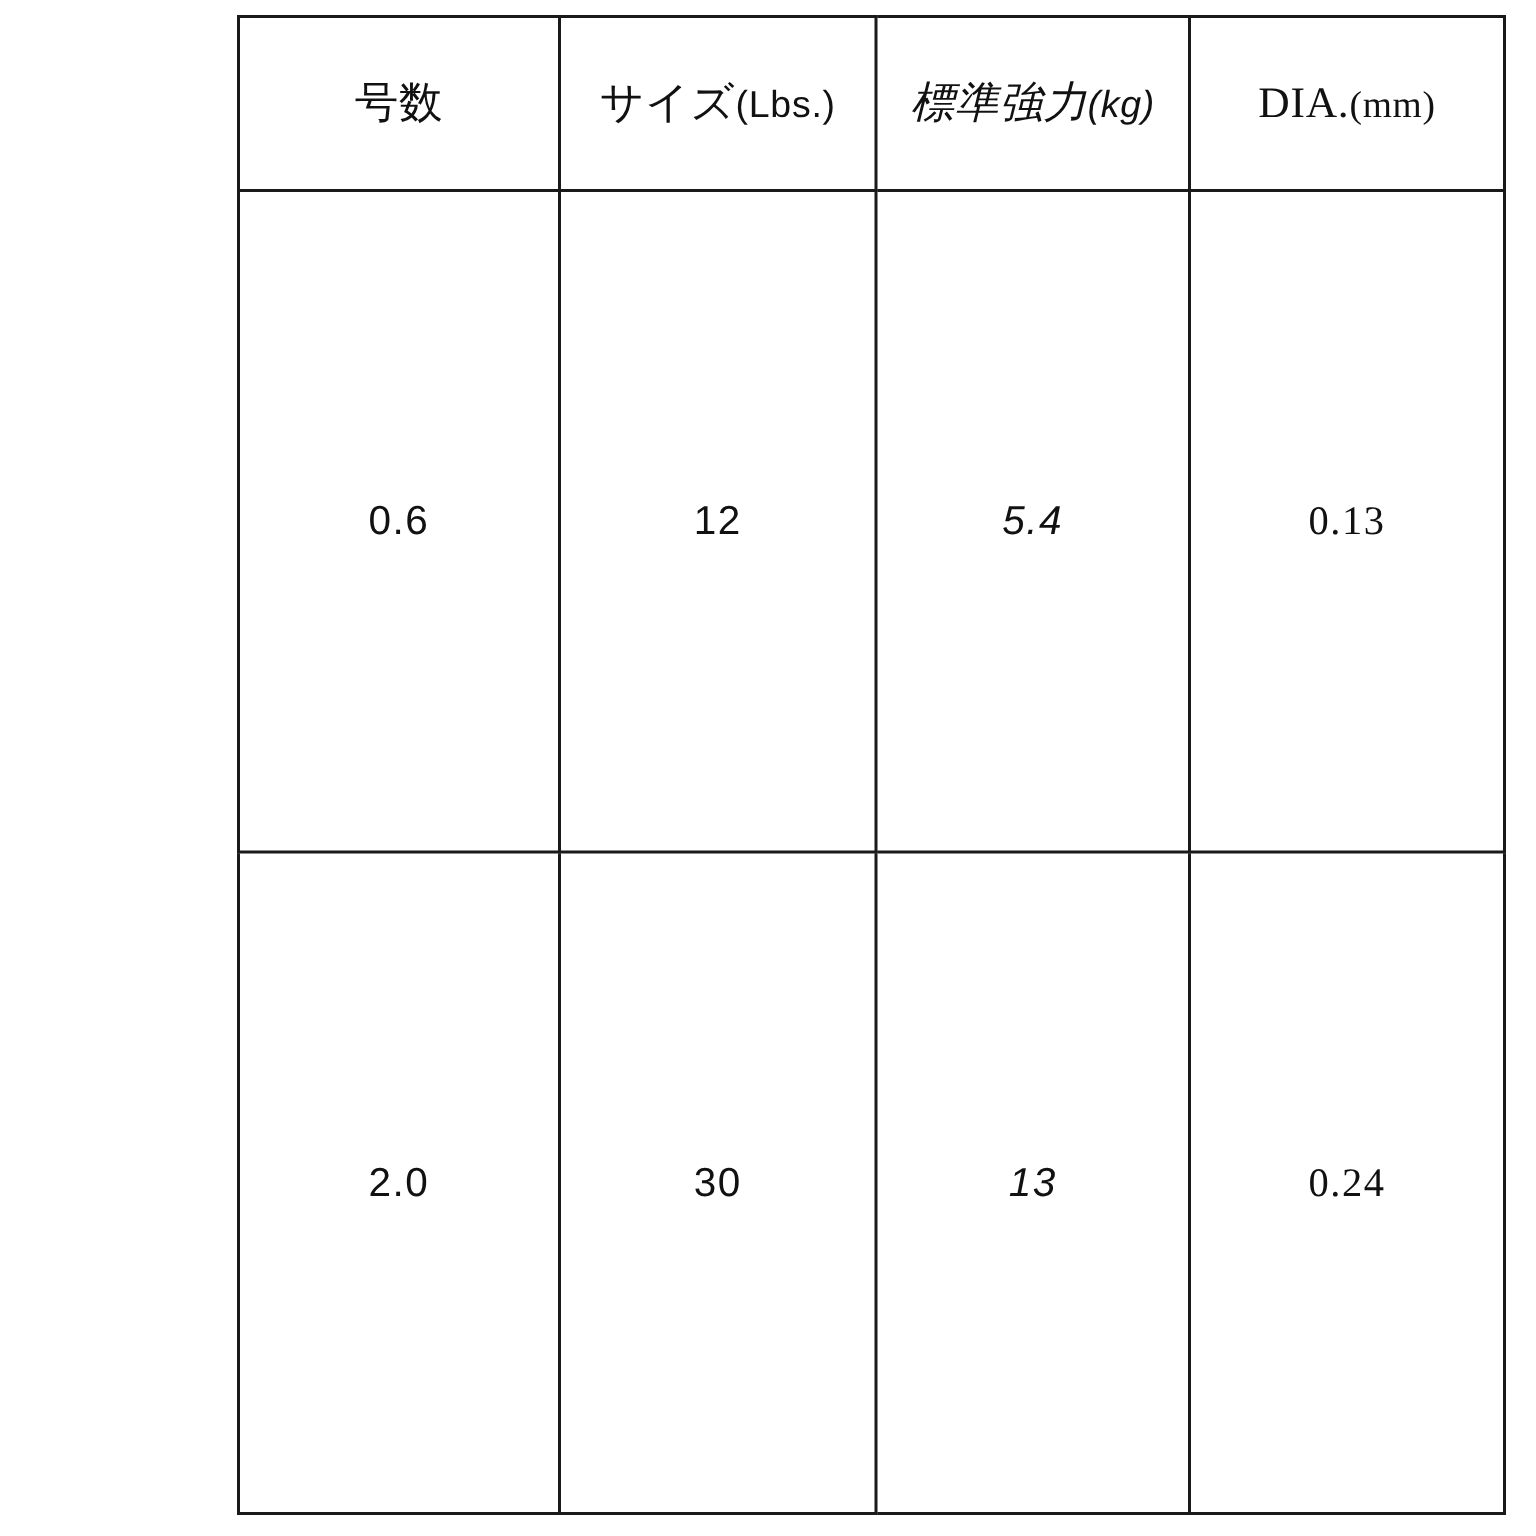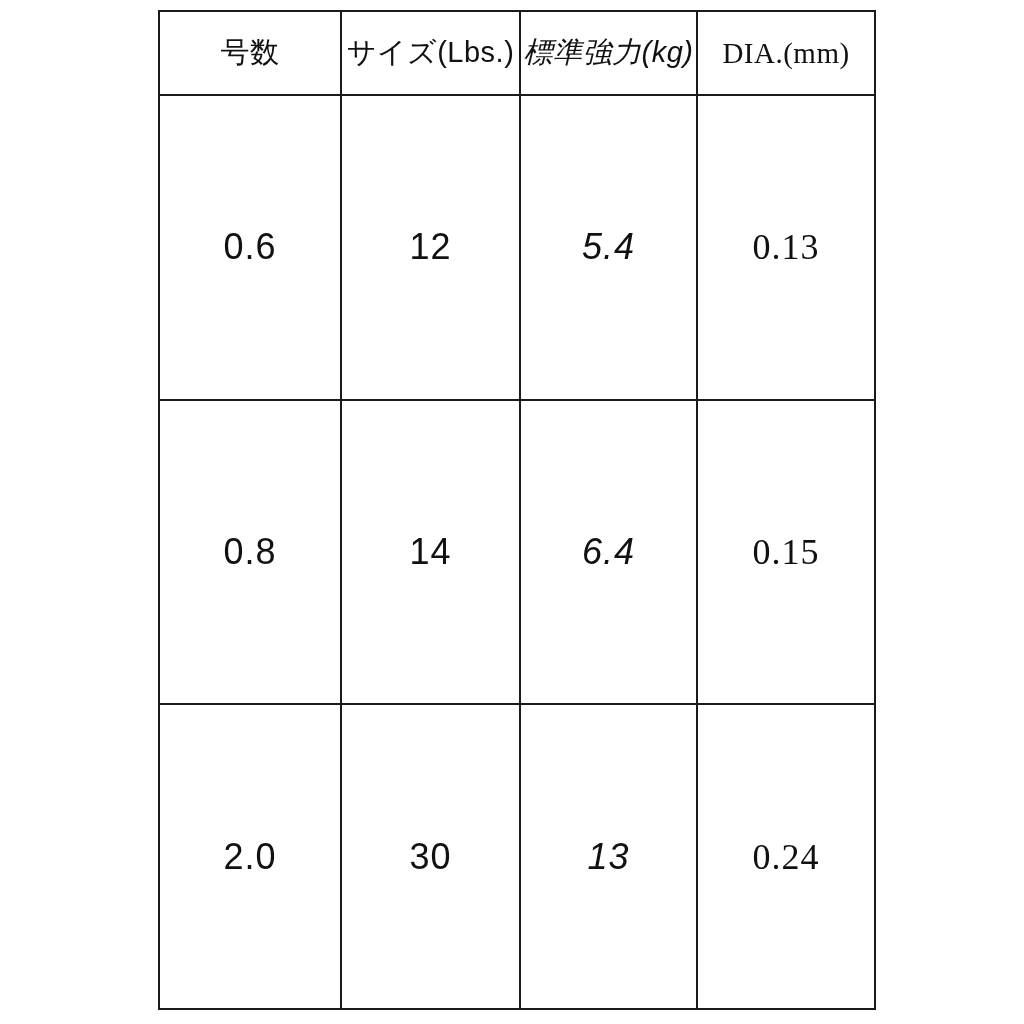"号数" table.spec-table td, table.spec-table th { padding: 0 -> 16px }
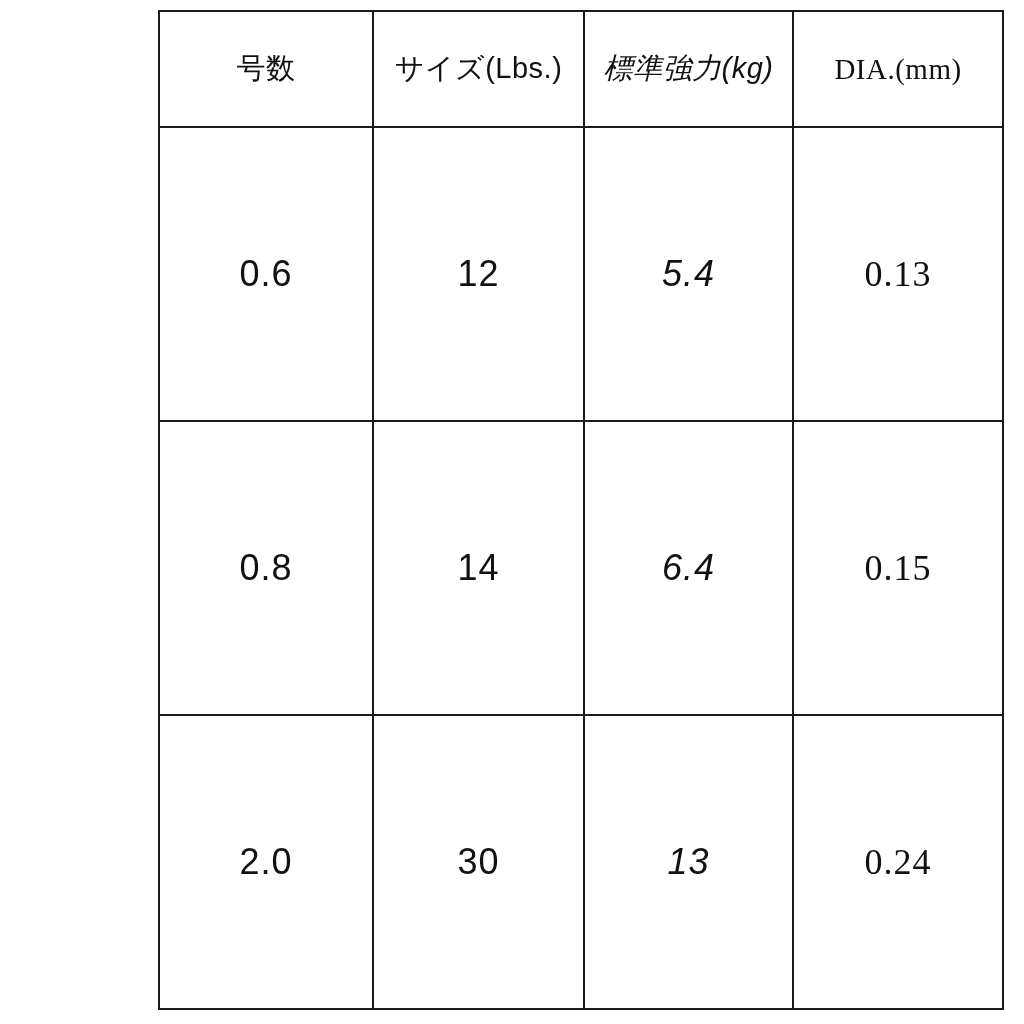"(Lbs.)" .hdr-unit { font-size: 29px -> 25px }
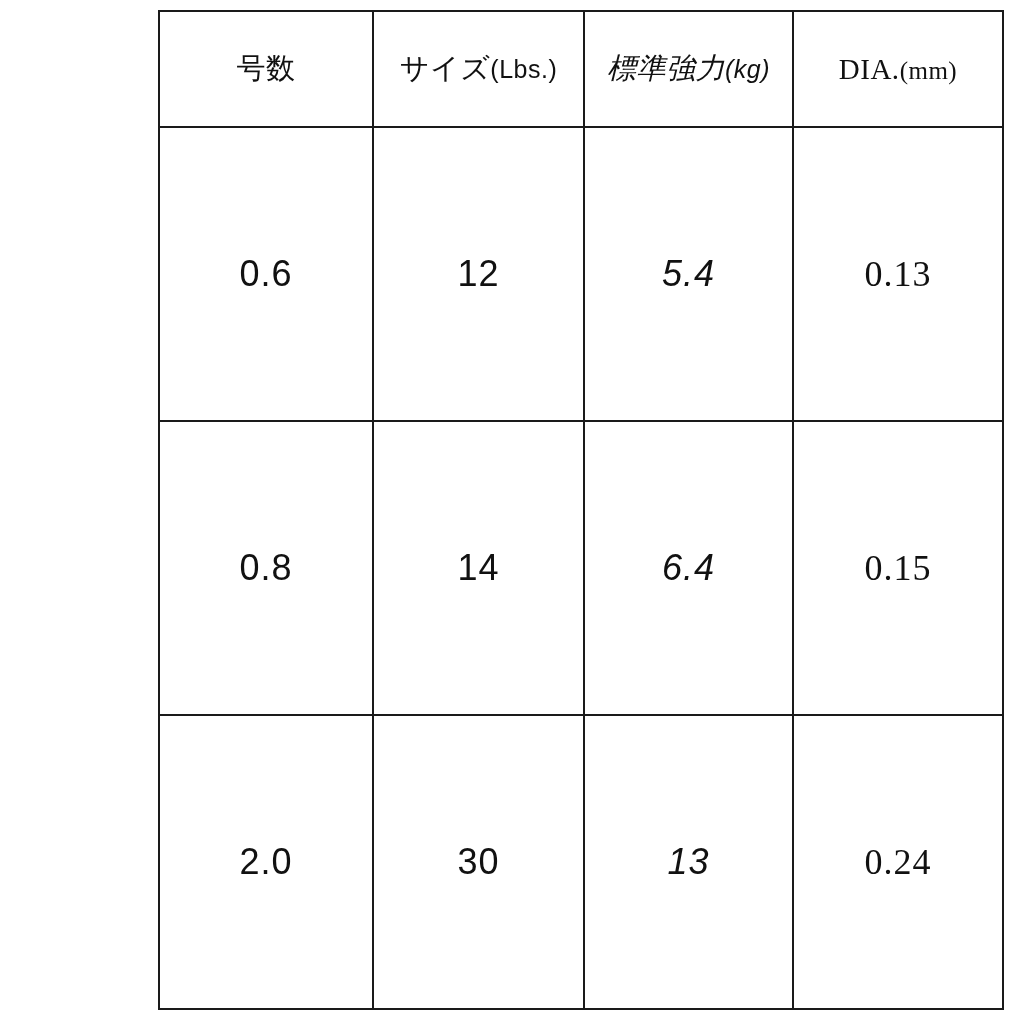"0.6" table.spec-table tbody td { font-size: 36px -> 27px }
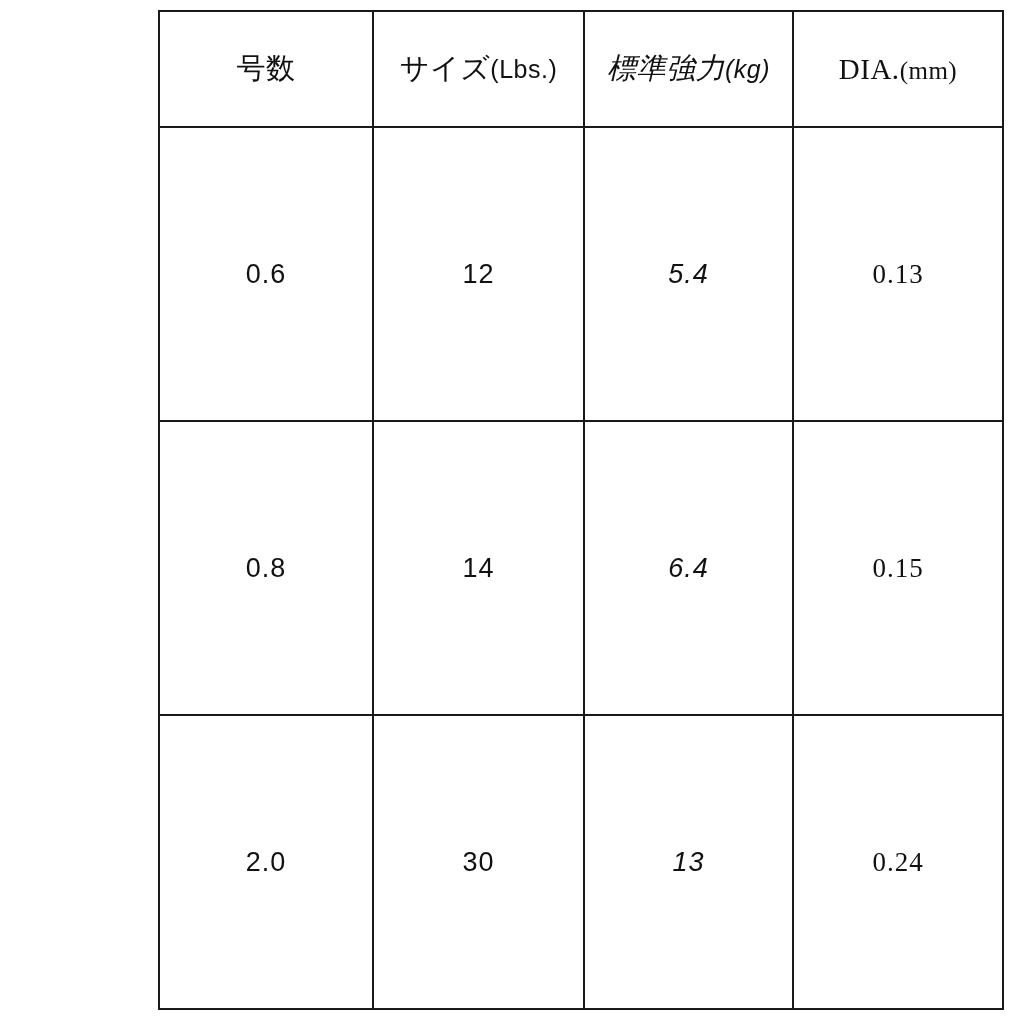"0.8" tr { html: <tr> <td>0.8</td> <td>14</td> <td>6.4</td> <td>0.15</td> </tr> -> none }
